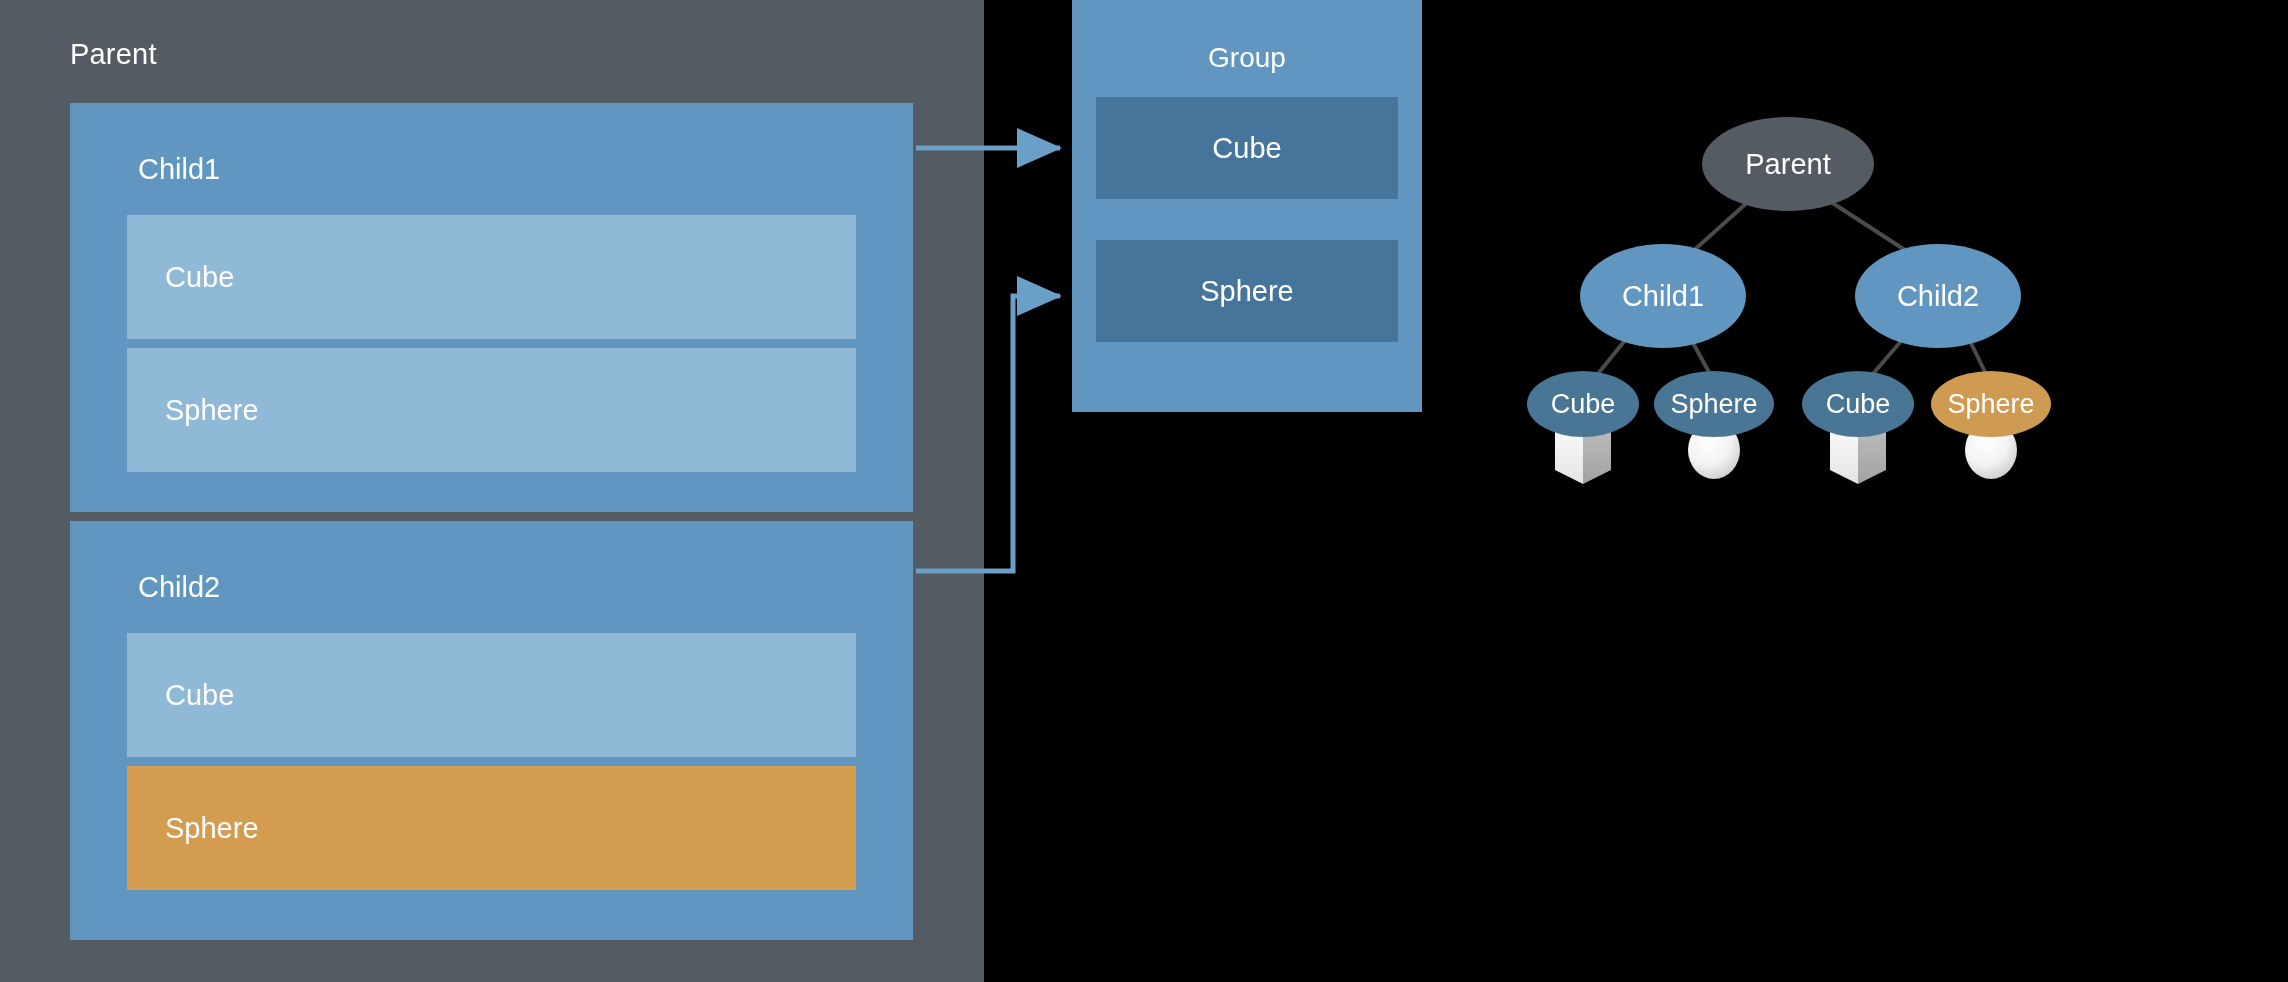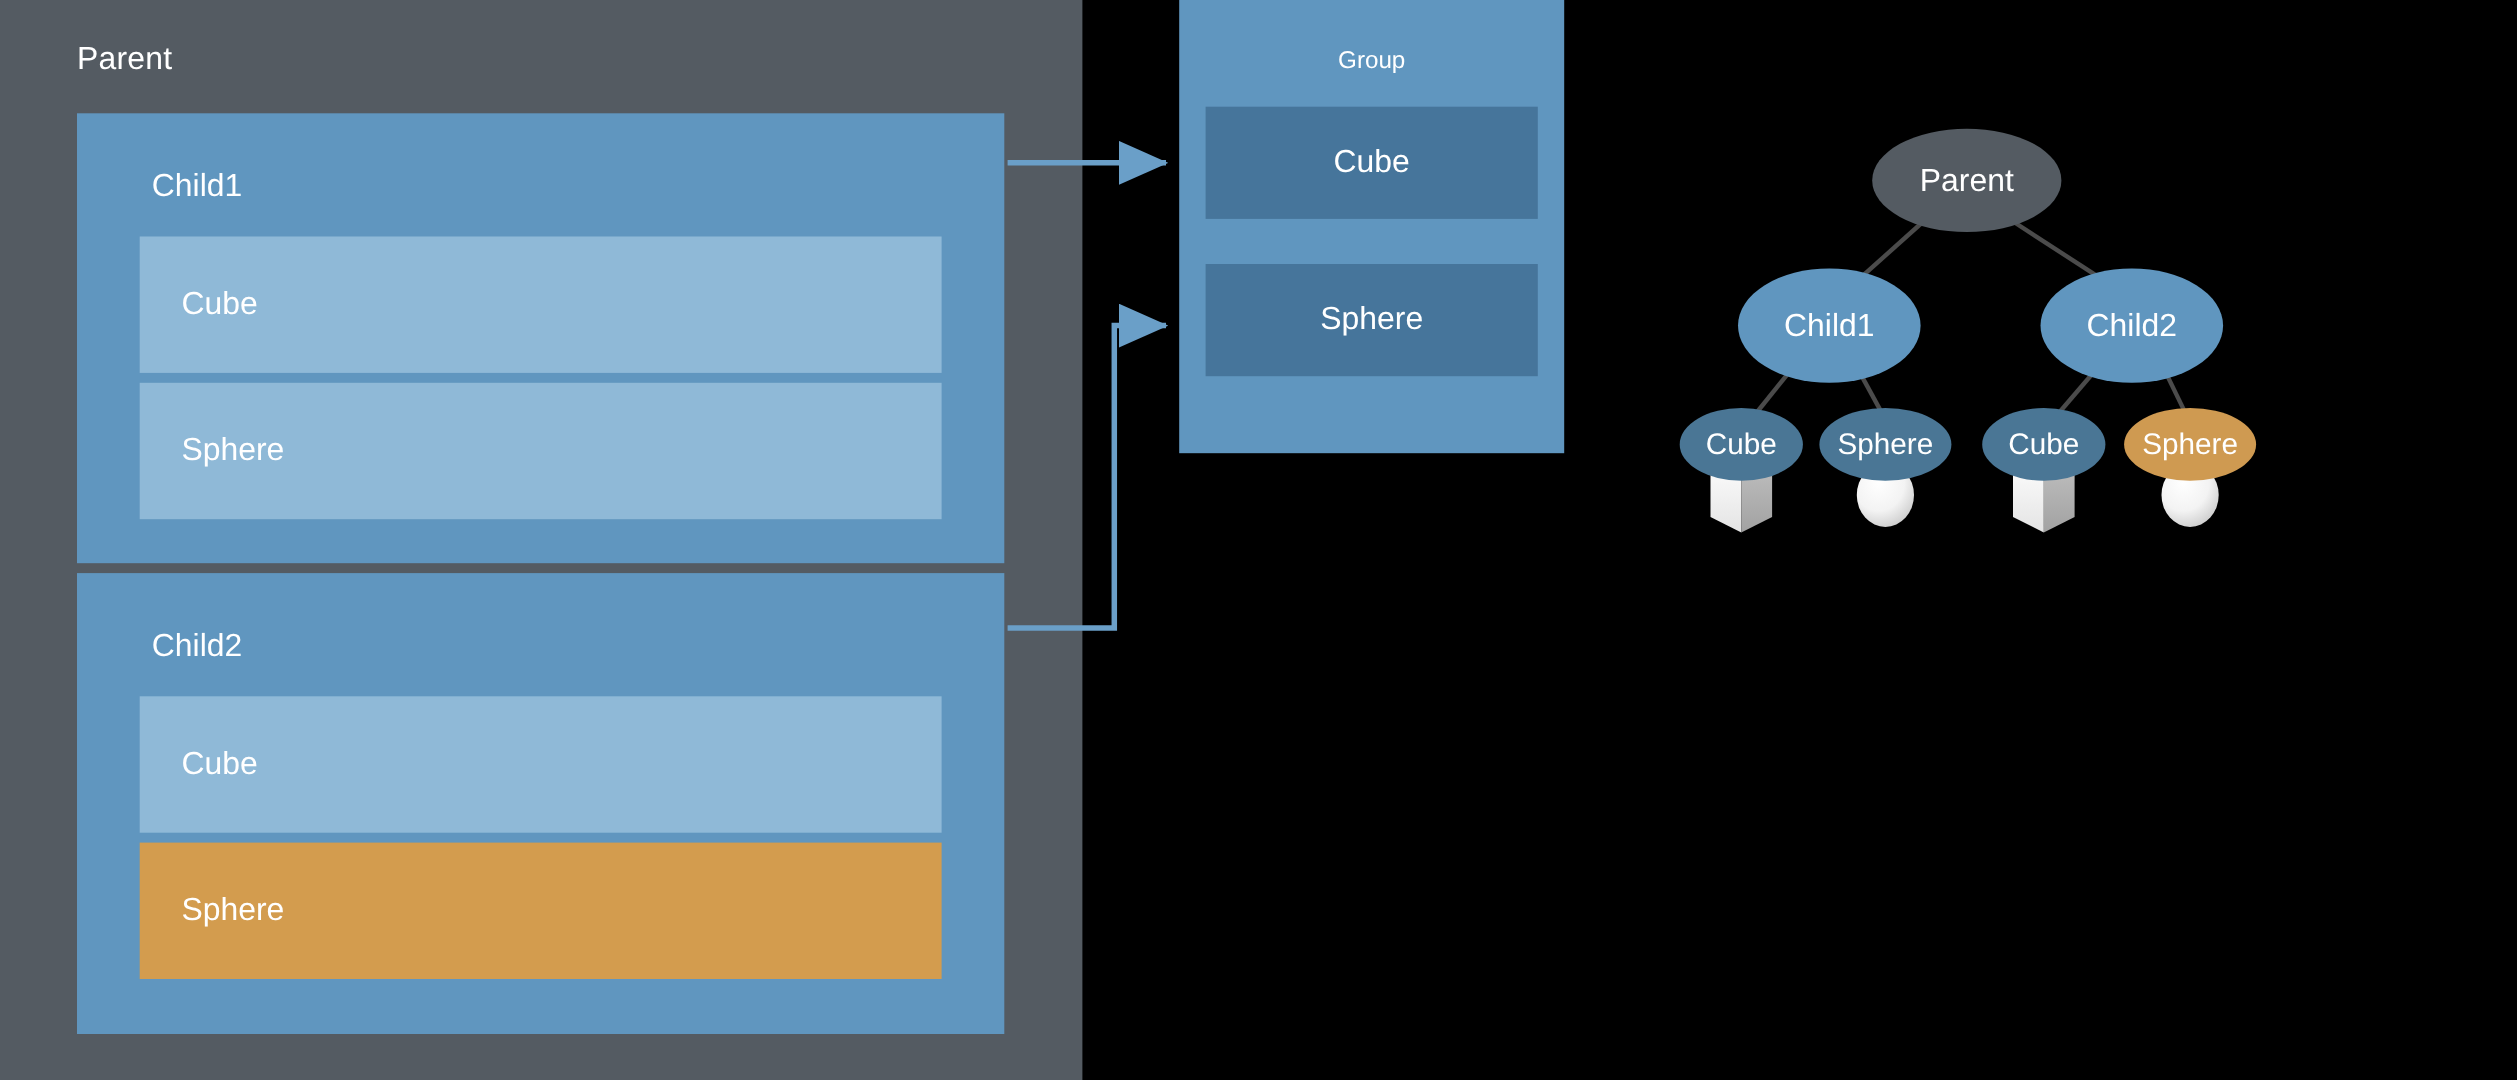"Group" .group-title { font-size: 22px -> 28px }
